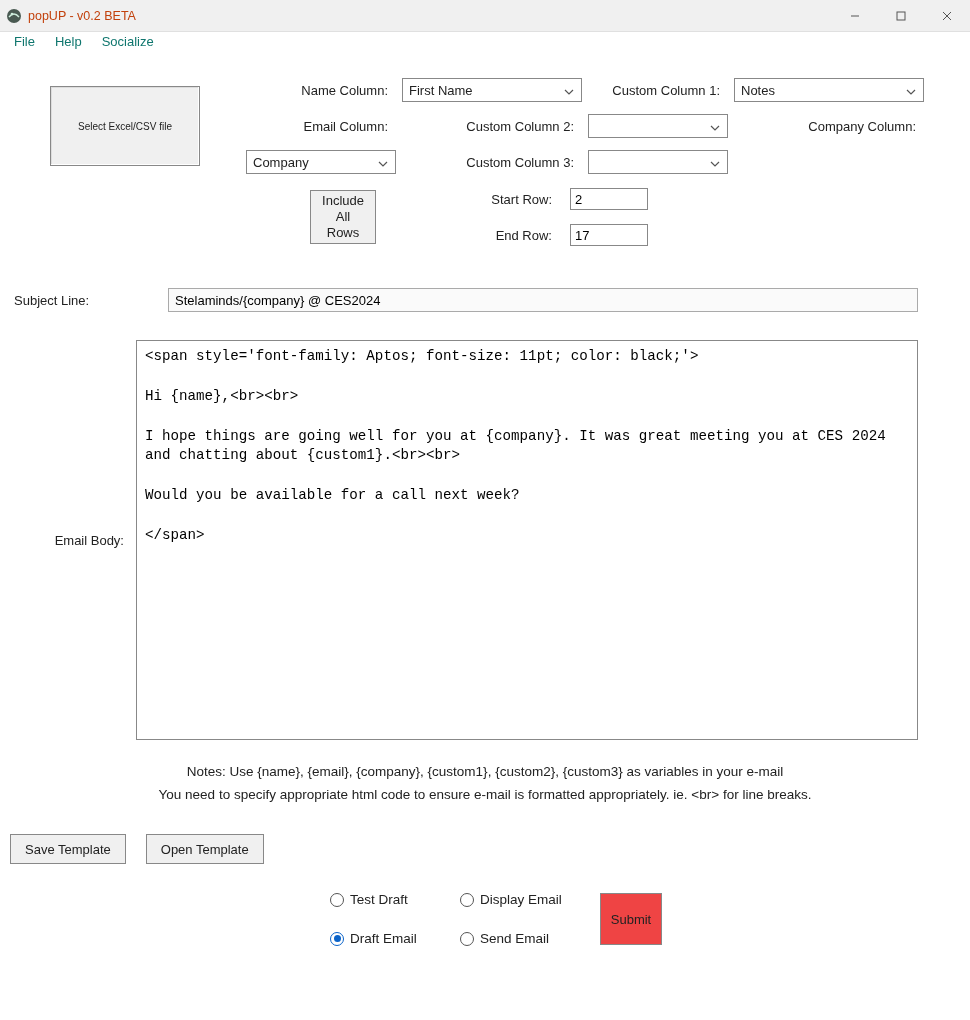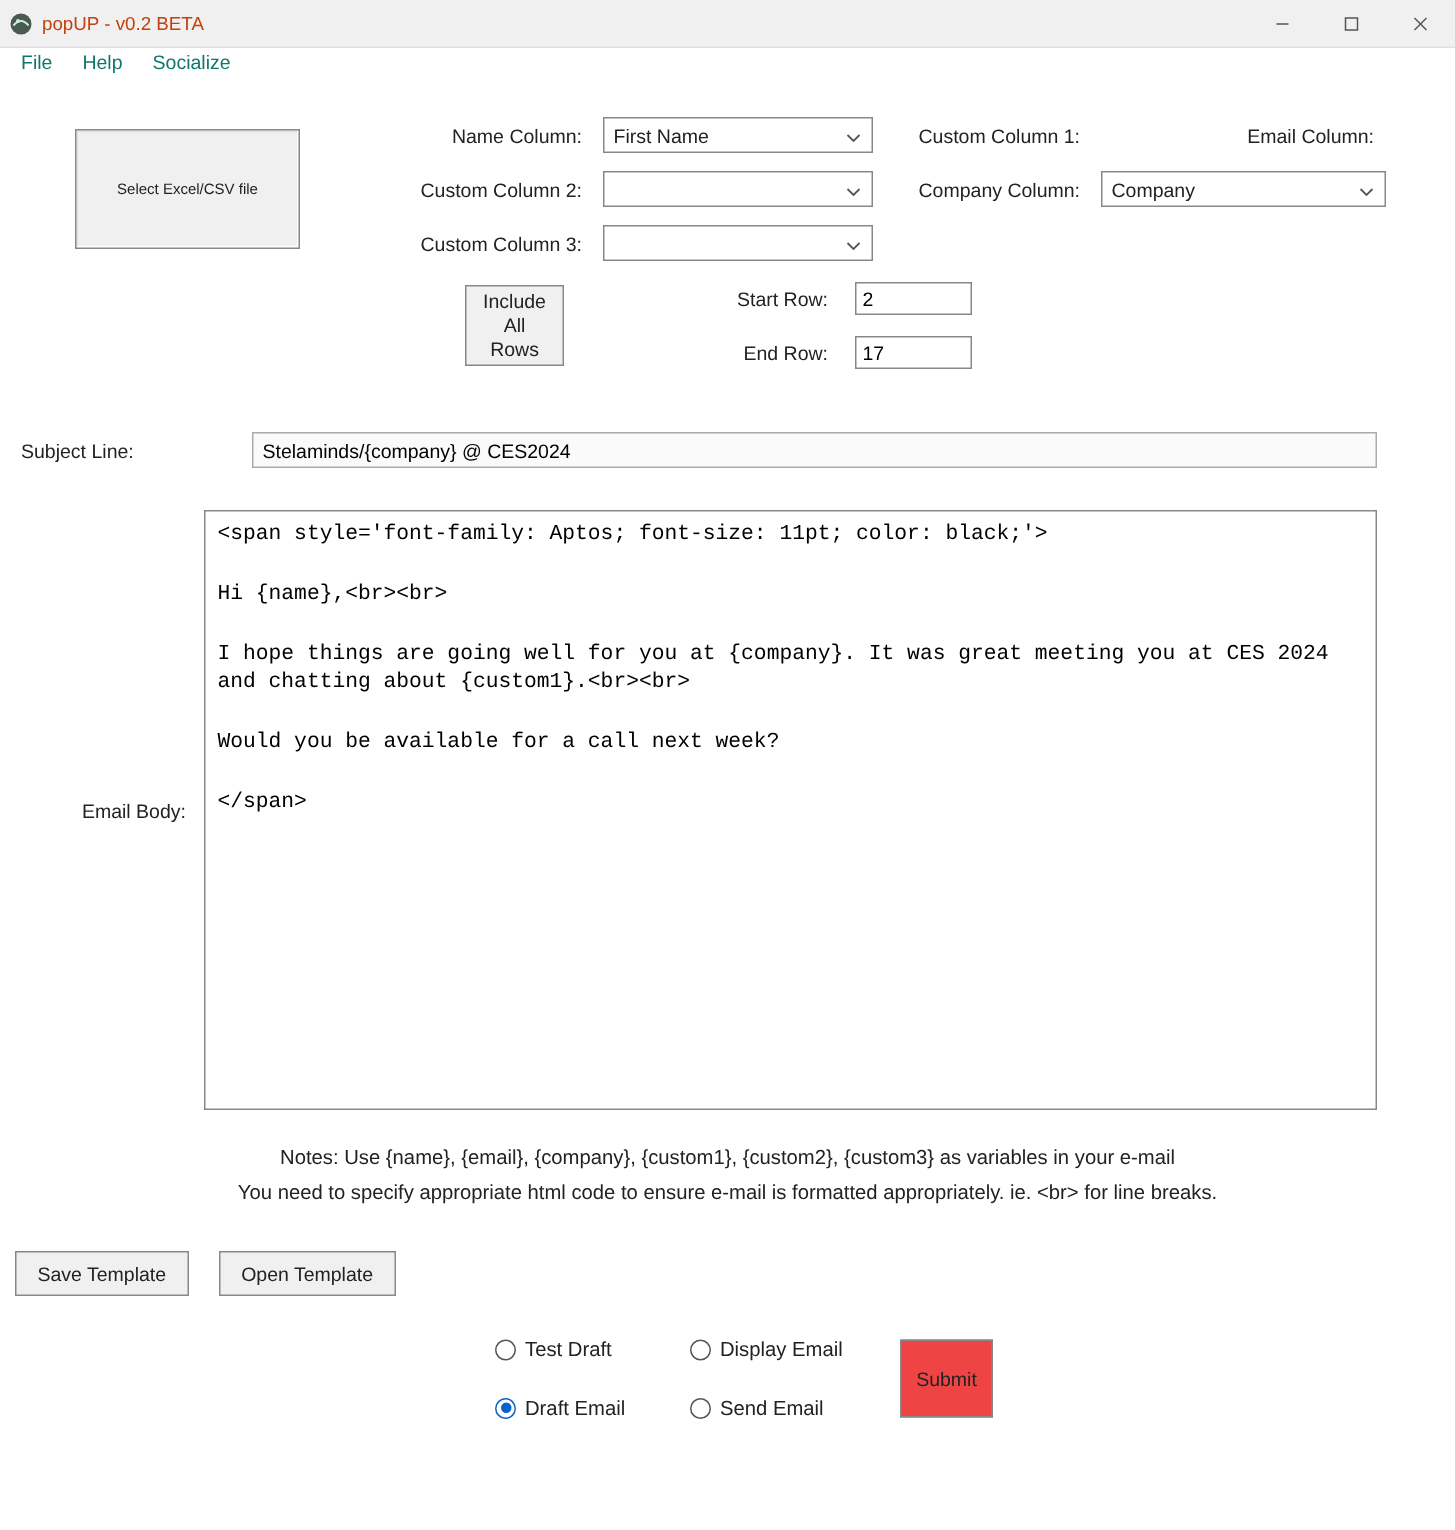"Notes" div.combo { html: none -> <div> <span>Notes</span> <span> <svg> <polyline></polyline> </svg> </span> </div> }
